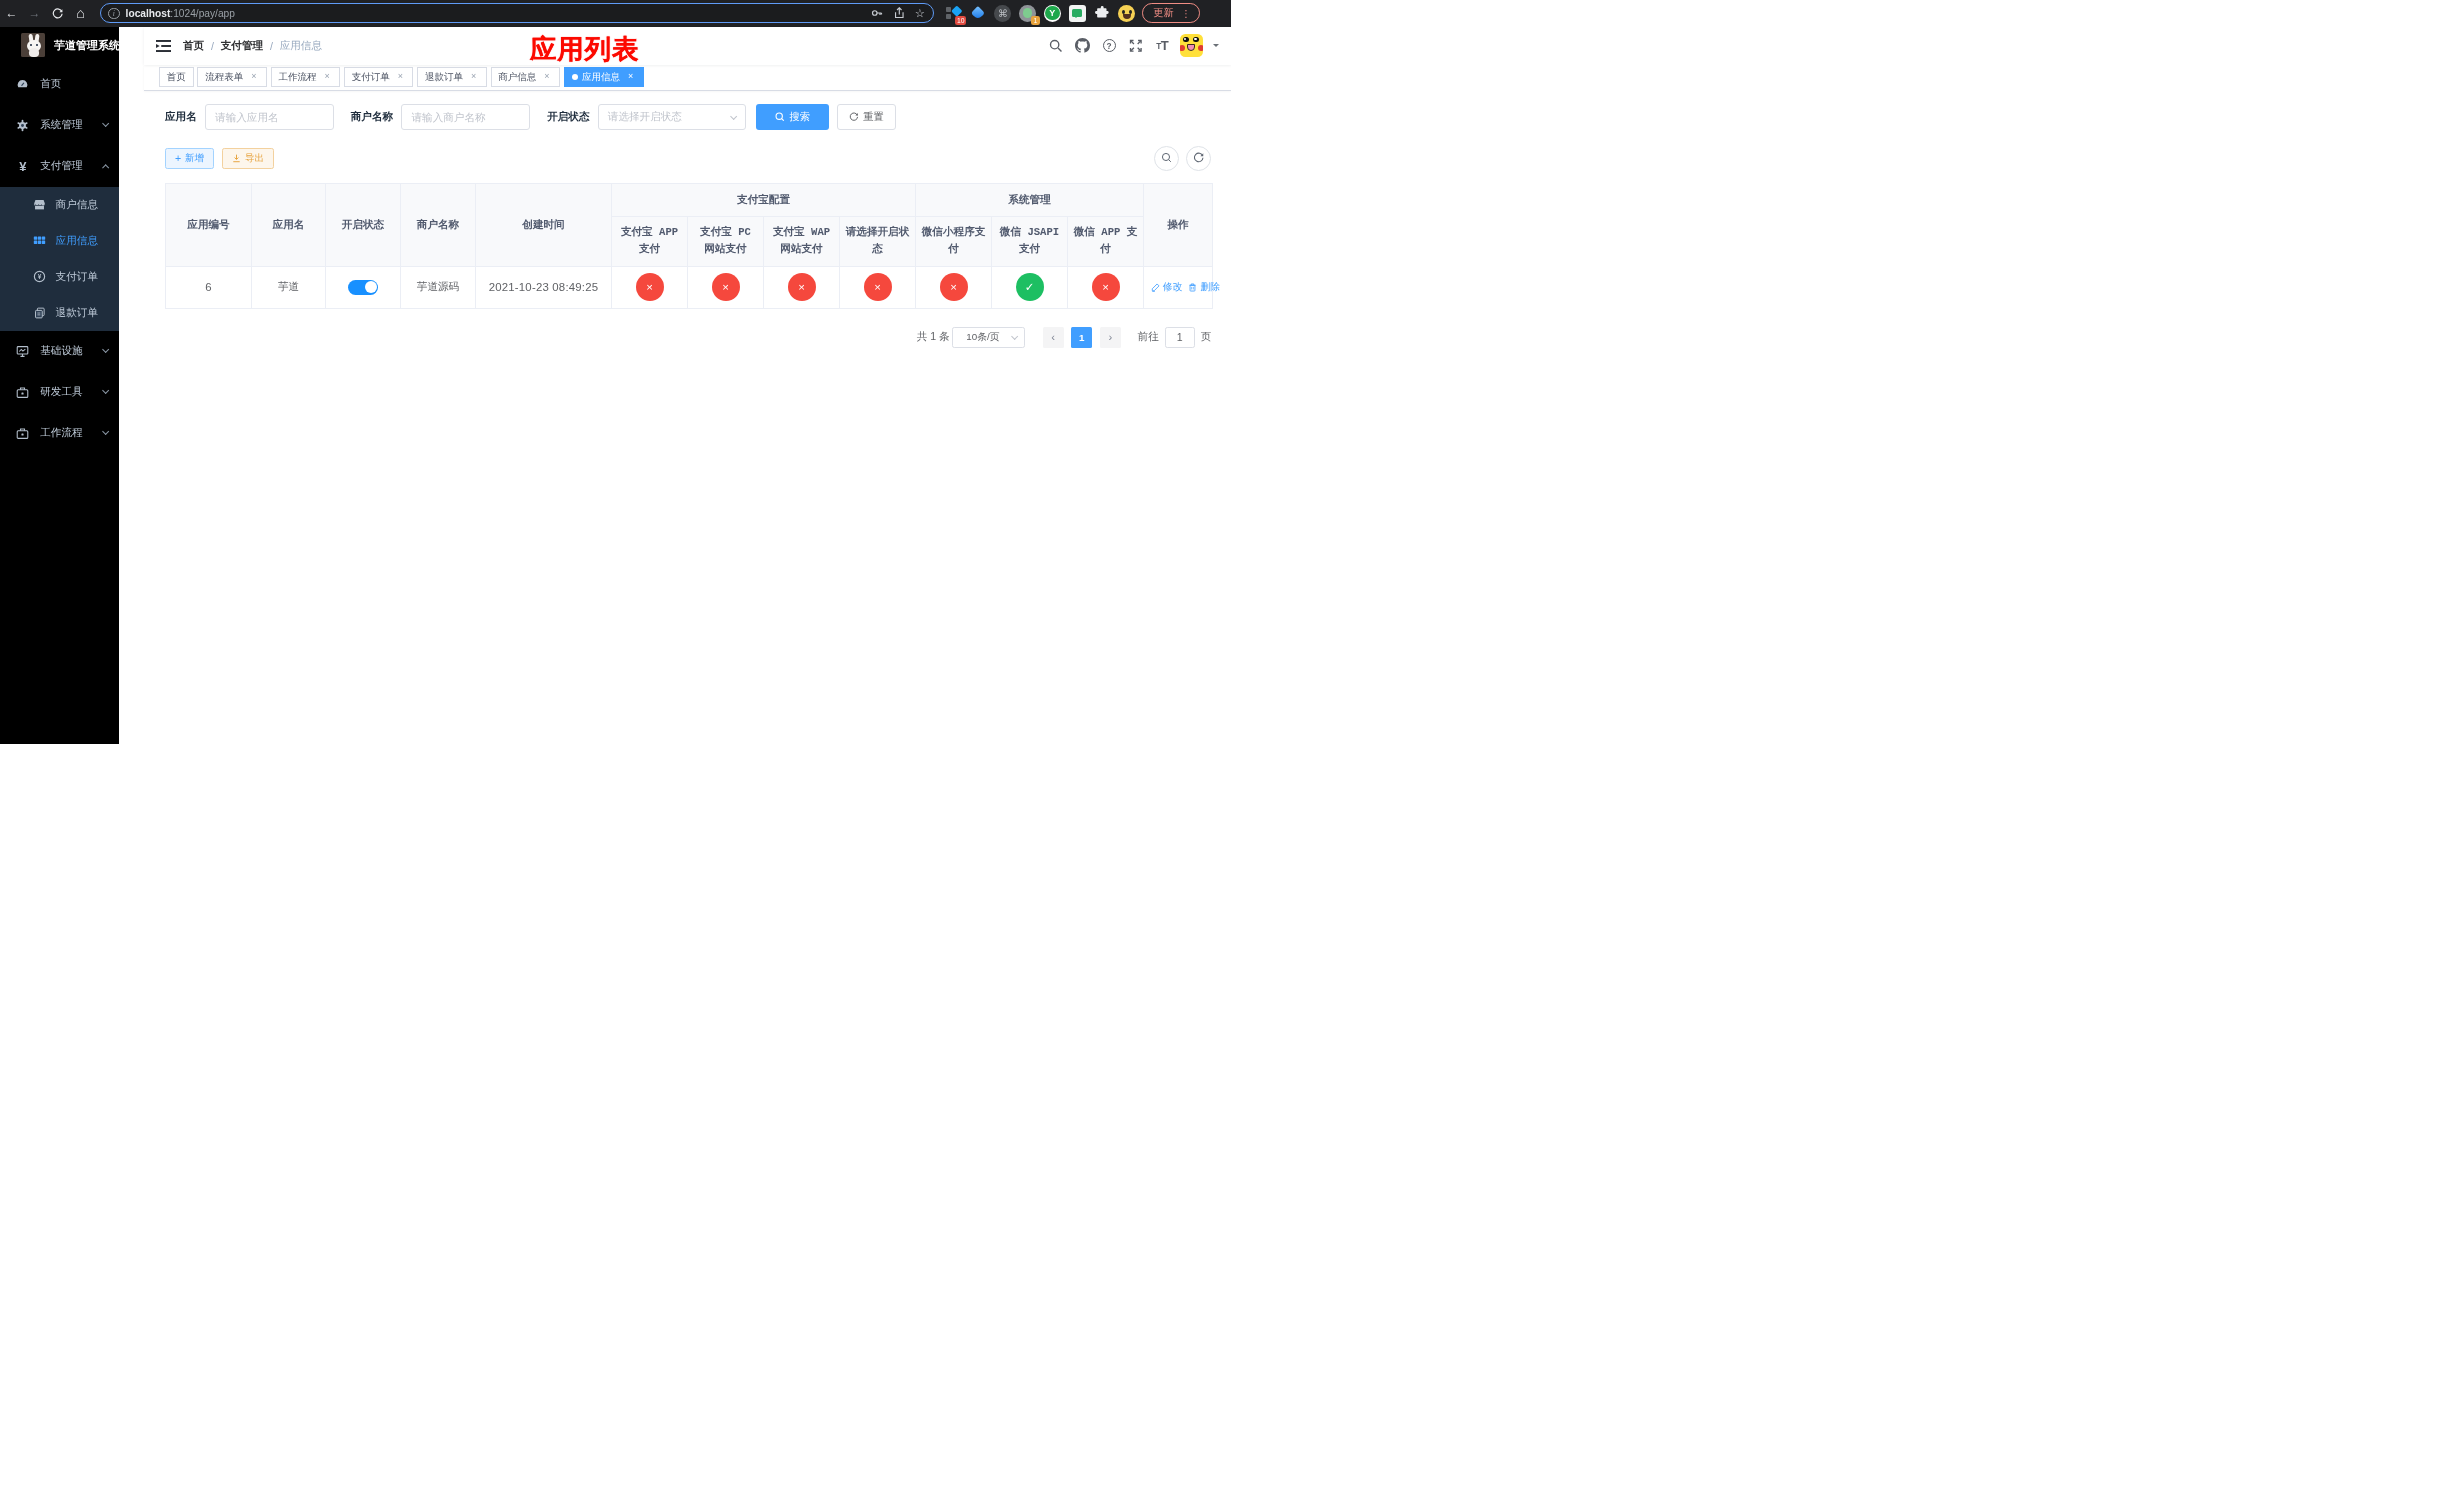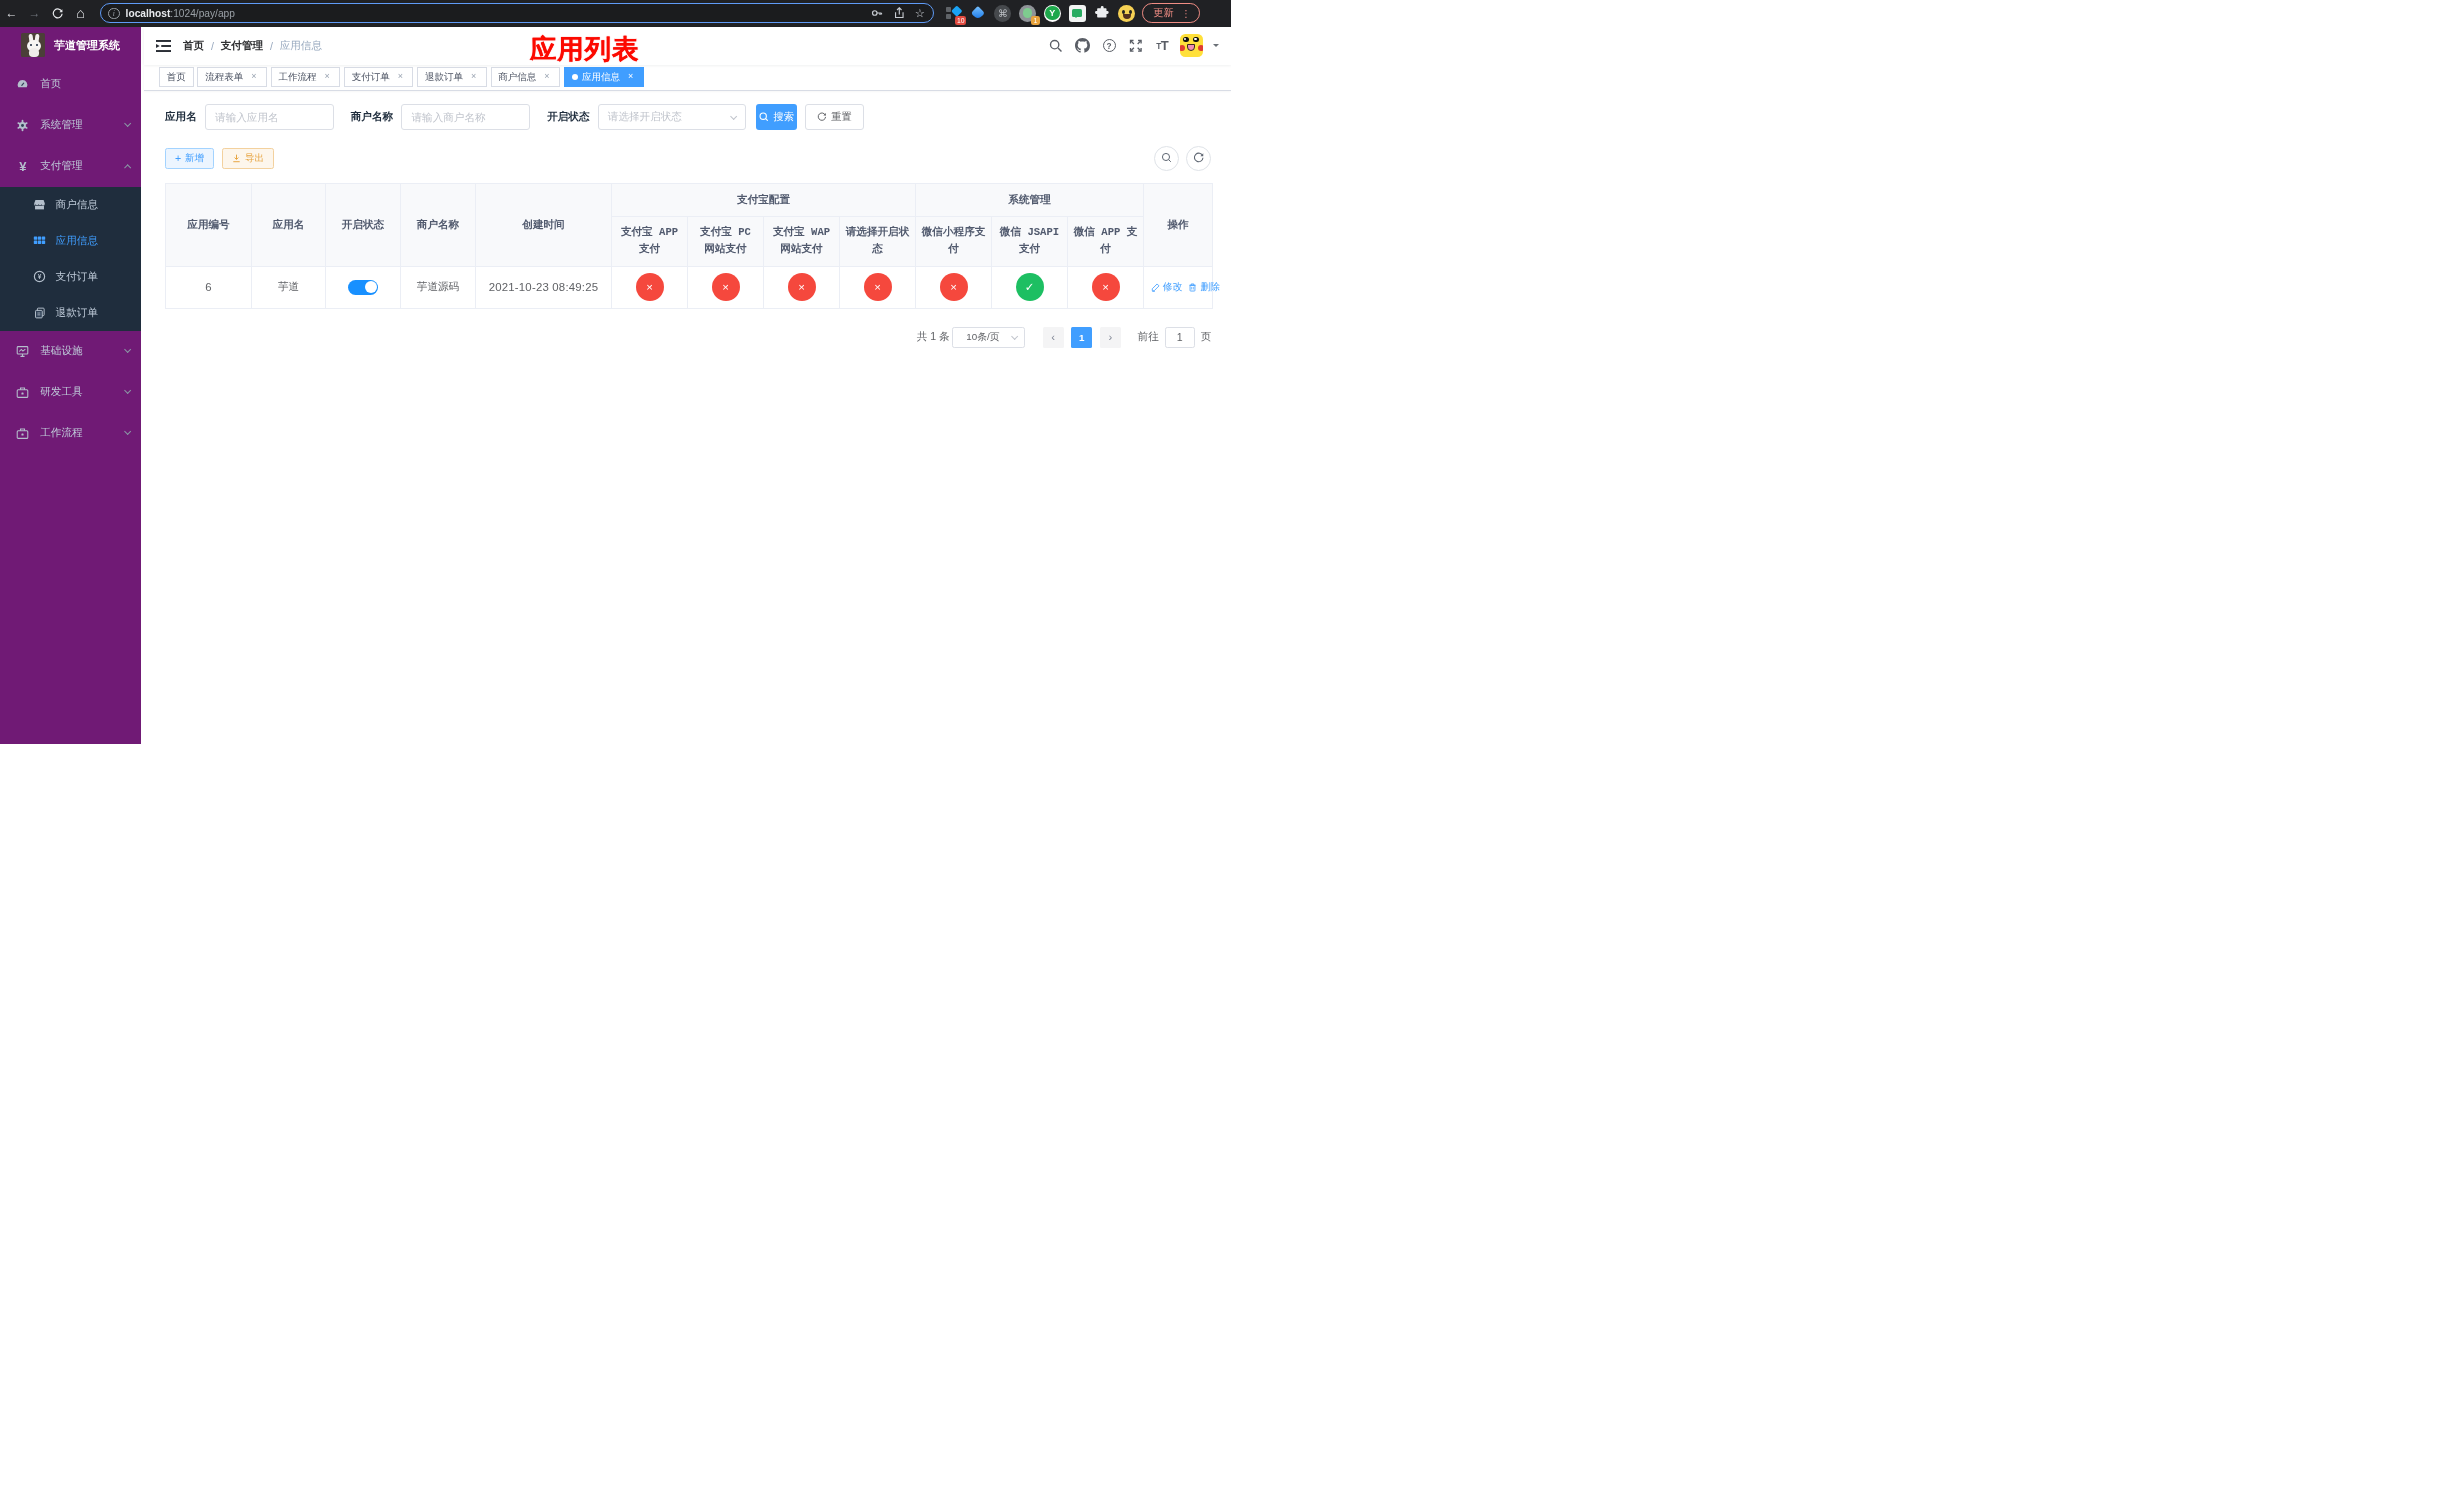"芋道管理系统" #sidebar { background: #701a75 -> #000000; width: 141px -> 119px }
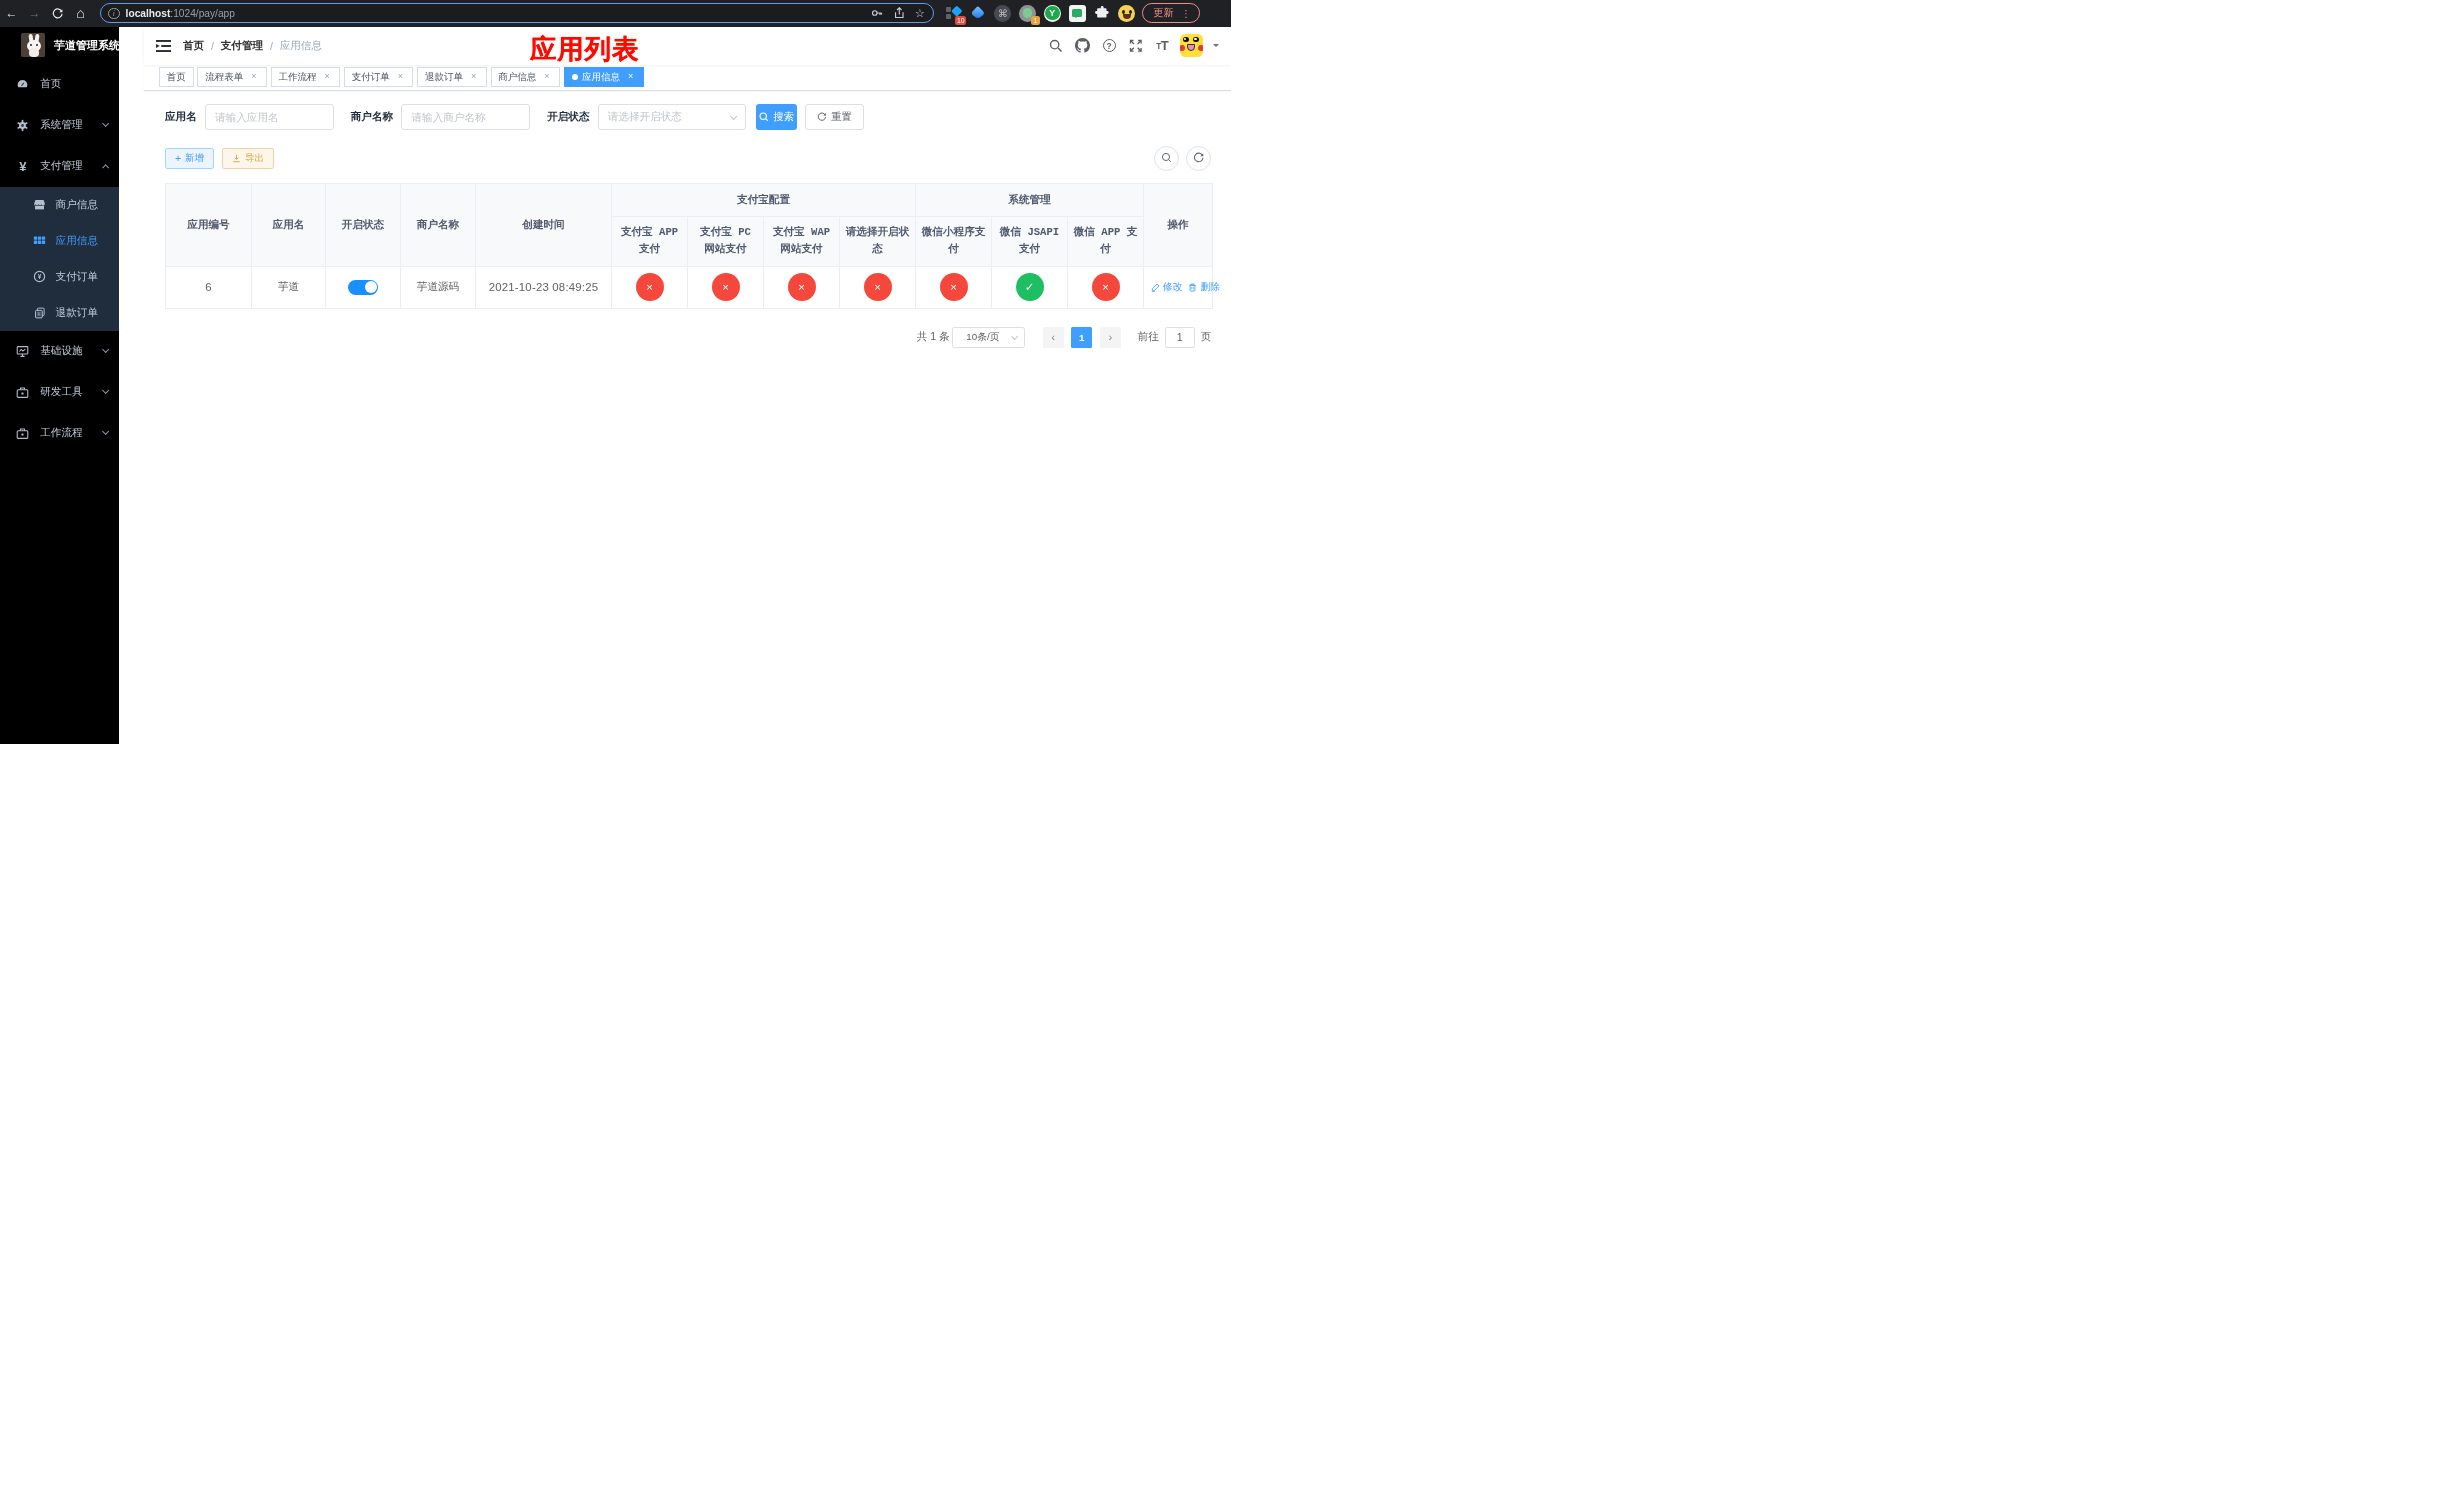"搜索" #btn-search { padding: 0 3px -> 0 19px }
